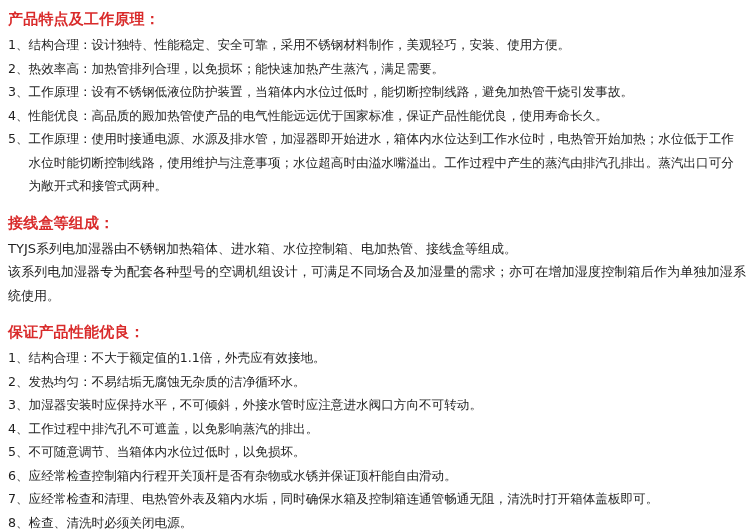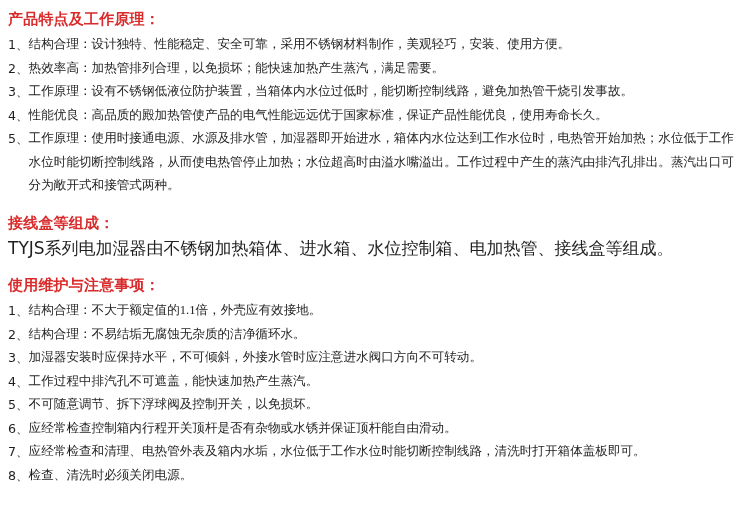"结构合理：设计独特、性能稳定、安全可靠，采用不锈钢材料制作，美观轻巧，安装、使用" .list li .txt { font-family: Liberation Serif, serif -> none }
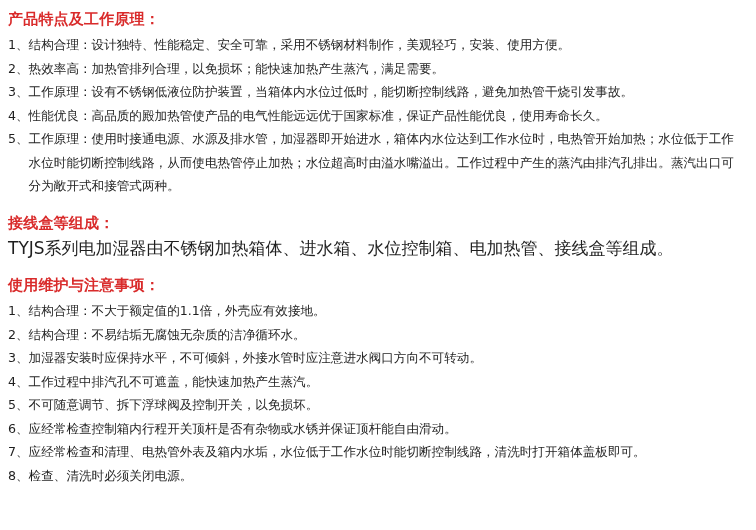"工作原理：使用时接通电源、水源及排水管，加湿器即开始进水，箱体内水位达到工作水位" span.txt { text: 从而使电热管停止加热 -> 使用维护与注意事项 }
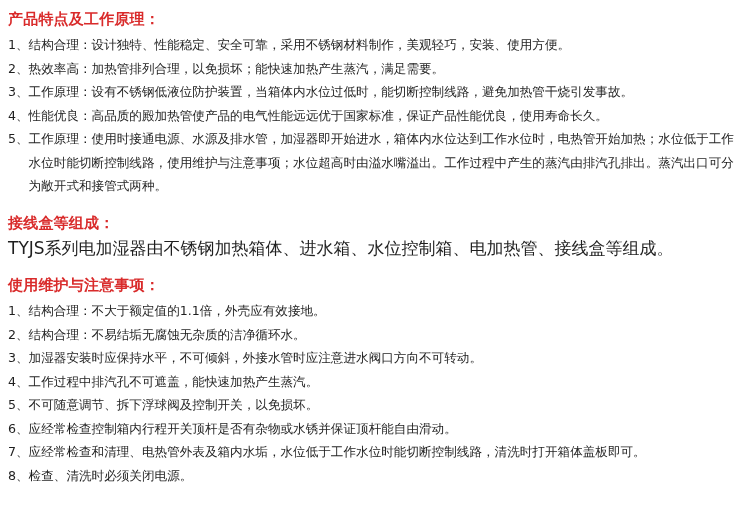"TYJS系列电加湿器由不锈钢加热箱体、进水箱、水位控制箱、电加热管、接线盒等组成" .para { font-size: 17px -> 13px }
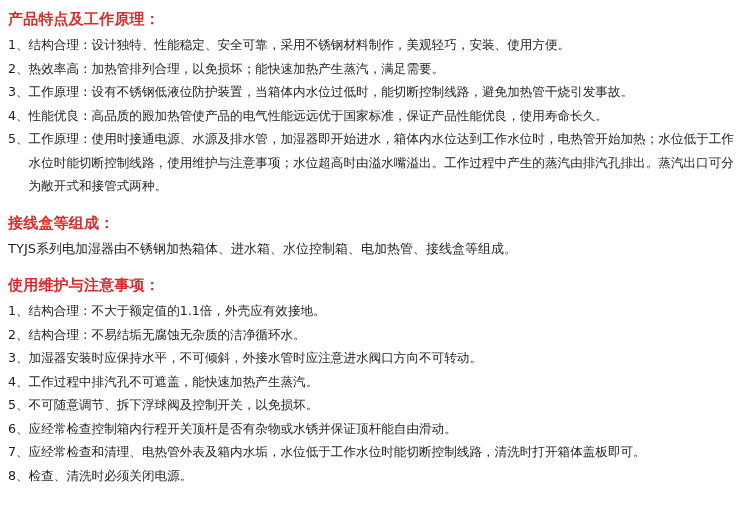"该系列电加湿器专为配套各种型号的空调机组设计，可满足不同场合及加湿量的需求；亦可" p.para { html: none -> <p>该系列电加湿器专为配套各种型号的空调机组设计，可满足不同场合及加湿量的需求；亦可在增加湿度控制箱后作为单独加湿系统使用。</p> }
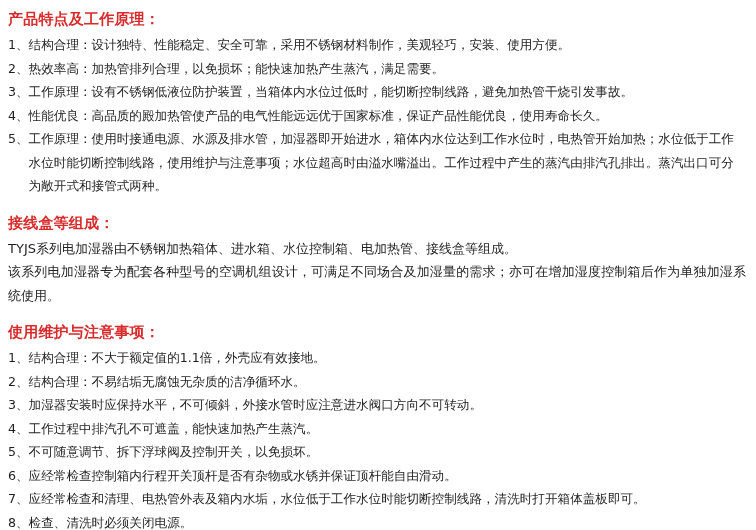"使用维护与注意事项：" div.section-heading { text: 使用维护与注意事项 -> 保证产品性能优良 }
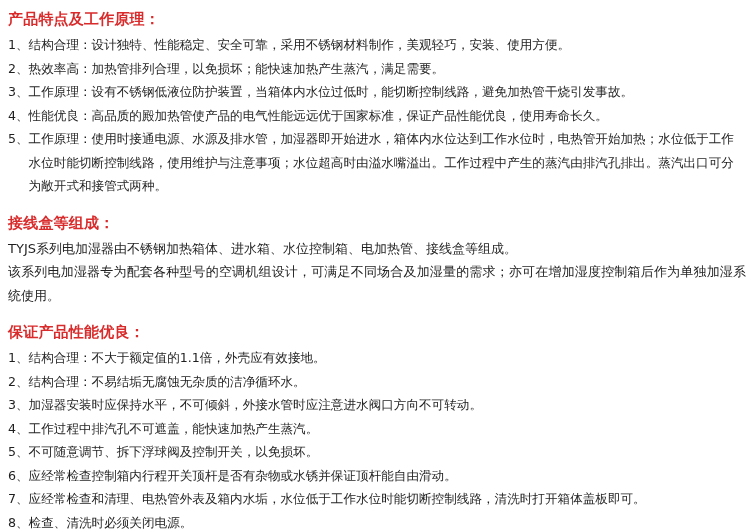"结构合理：不易结垢无腐蚀无杂质的洁净循环水。" span.txt { text: 结构合理 -> 发热均匀 }
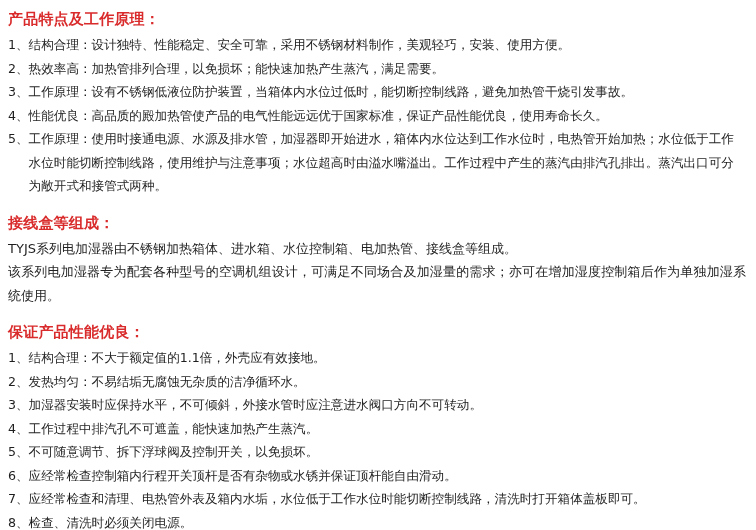"工作过程中排汽孔不可遮盖，能快速加热产生蒸汽。" span.txt { text: 能快速加热产生蒸汽 -> 以免影响蒸汽的排出 }
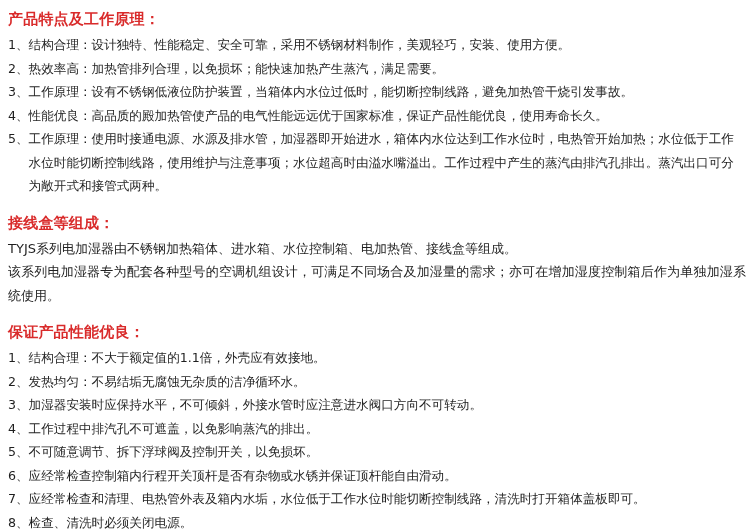"不可随意调节、拆下浮球阀及控制开关，以免损坏。" span.txt { text: 拆下浮球阀及控制开关 -> 当箱体内水位过低时 }
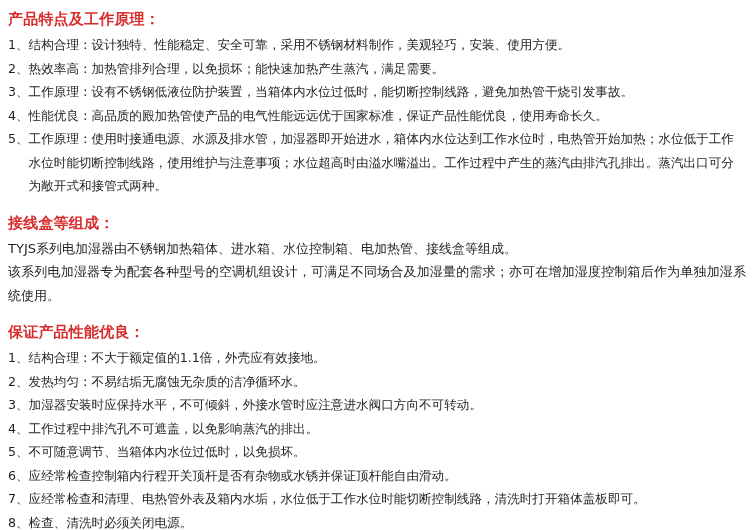"应经常检查和清理、电热管外表及箱内水垢，水位低于工作水位时能切断控制线路，清洗时" span.txt { text: 水位低于工作水位时能切断控制线路 -> 同时确保水箱及控制箱连通管畅通无阻 }
